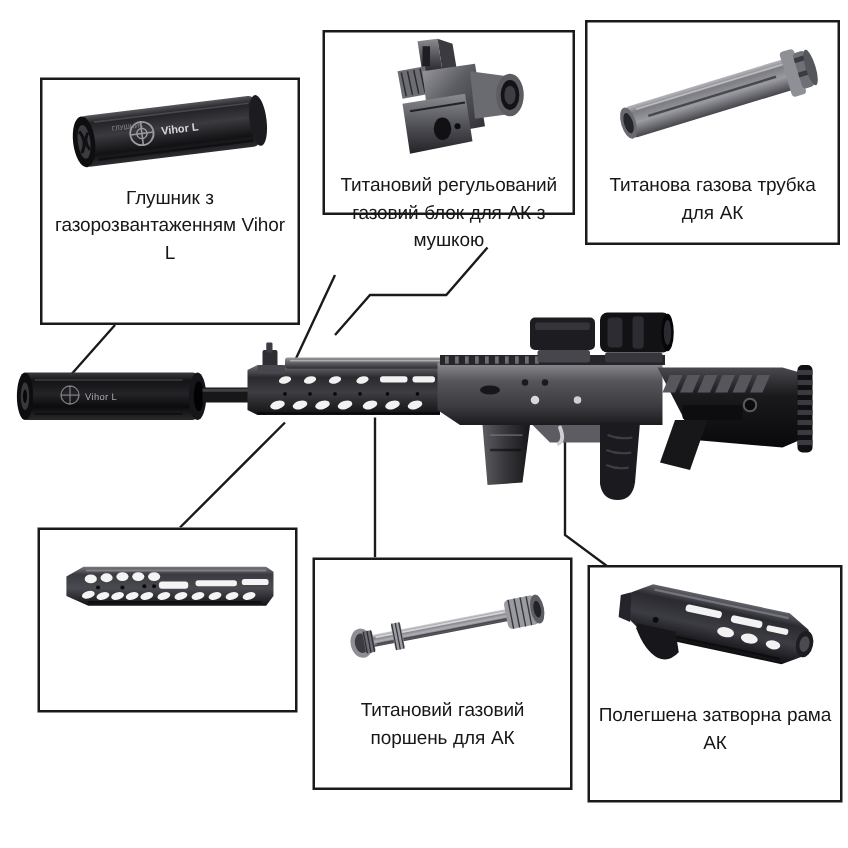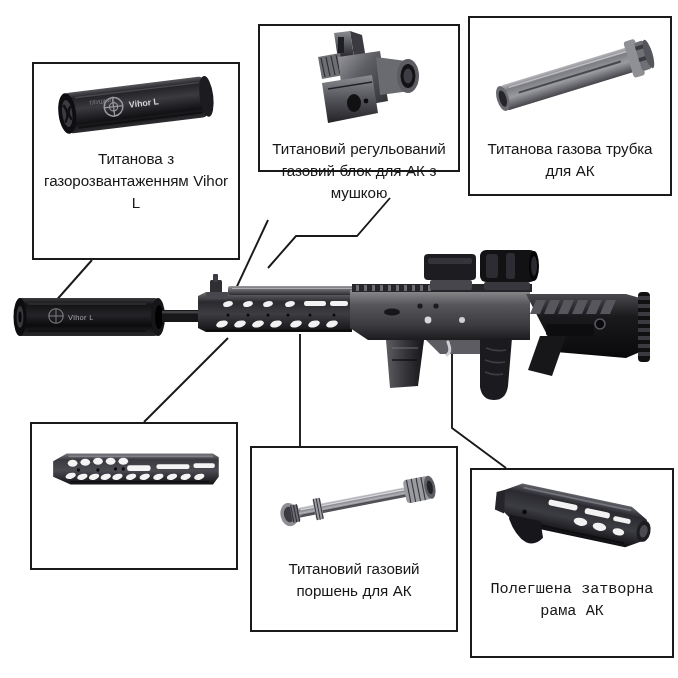"Титанова з газорозвантаженням Vihor L" div.caption { text: Титанова -> Глушник }
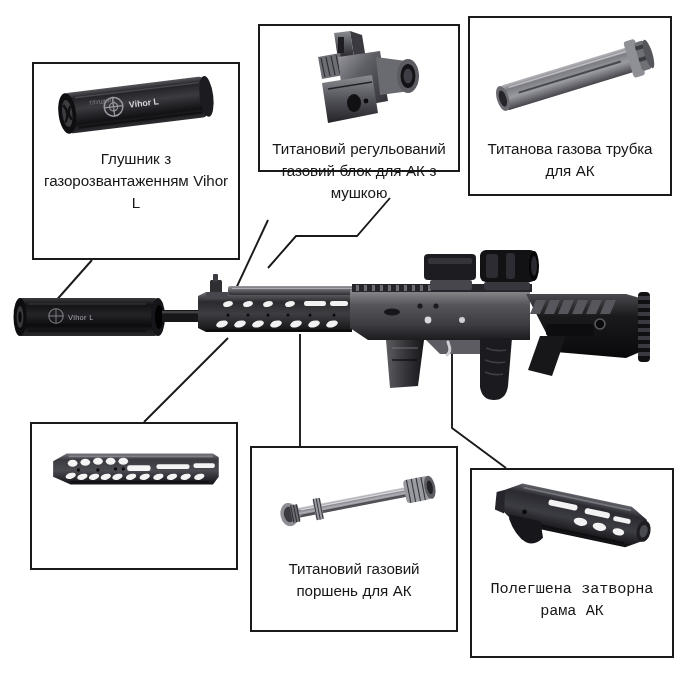"Полегшена затворна рама АК" #box-carrier { font-family: Liberation Mono, monospace -> none; top: 468px -> 452px }
